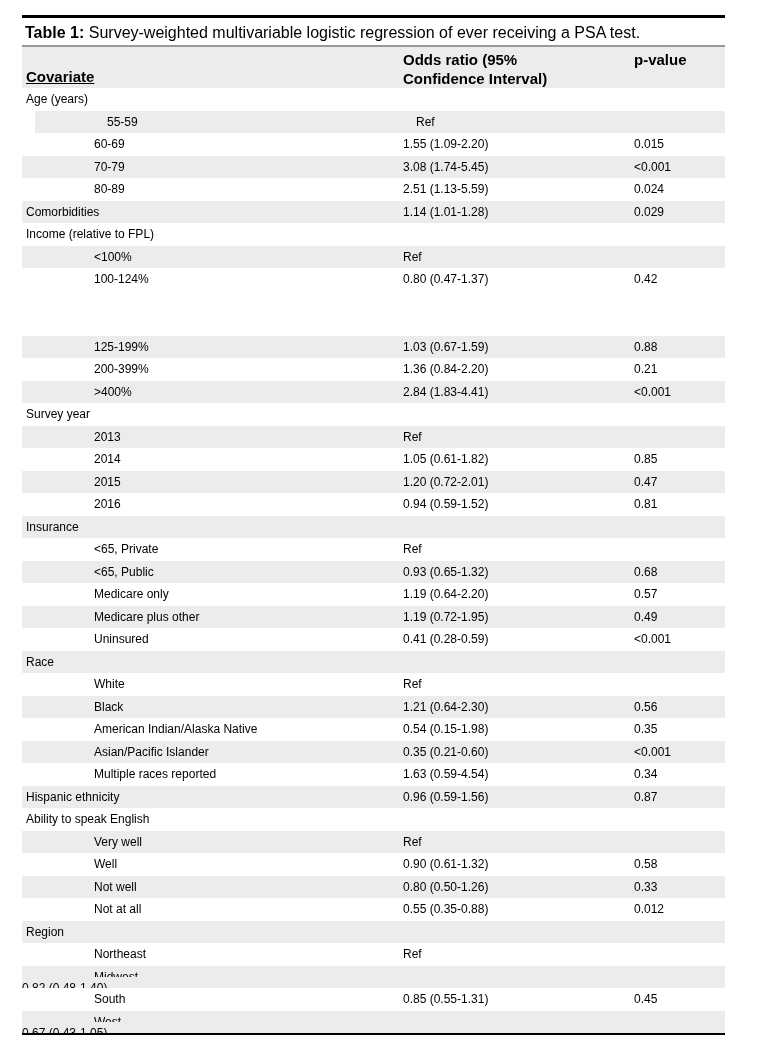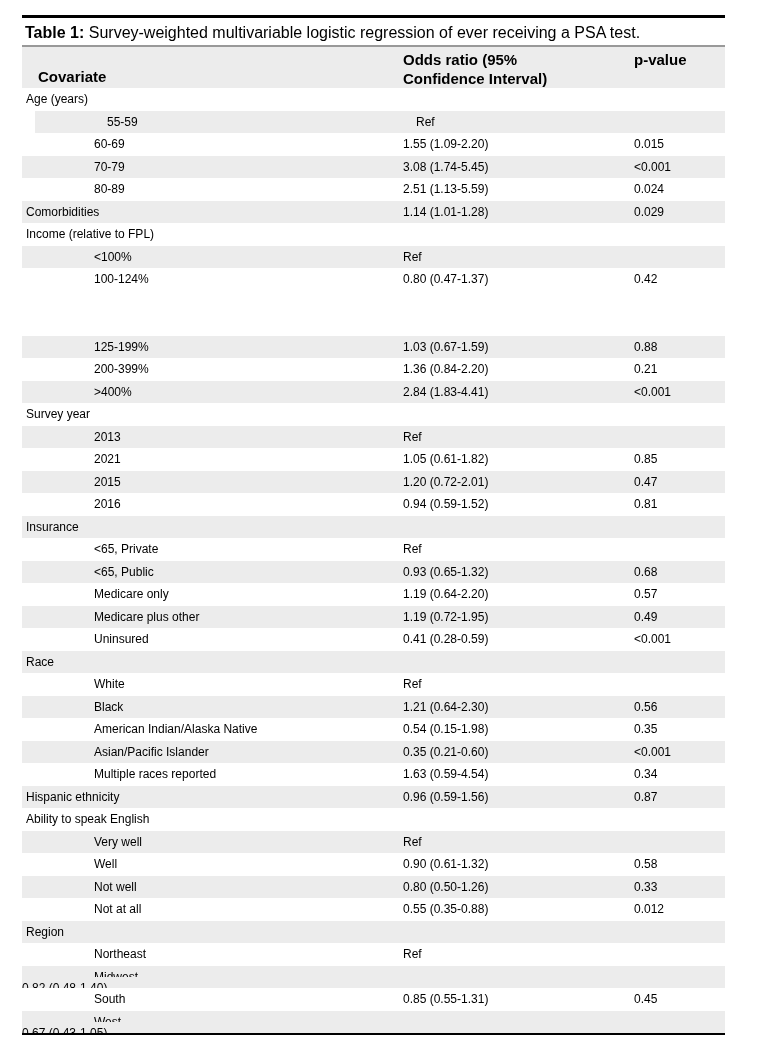"Covariate" .hc1 { padding-left: 16px -> 4px; text-decoration: none -> underline }
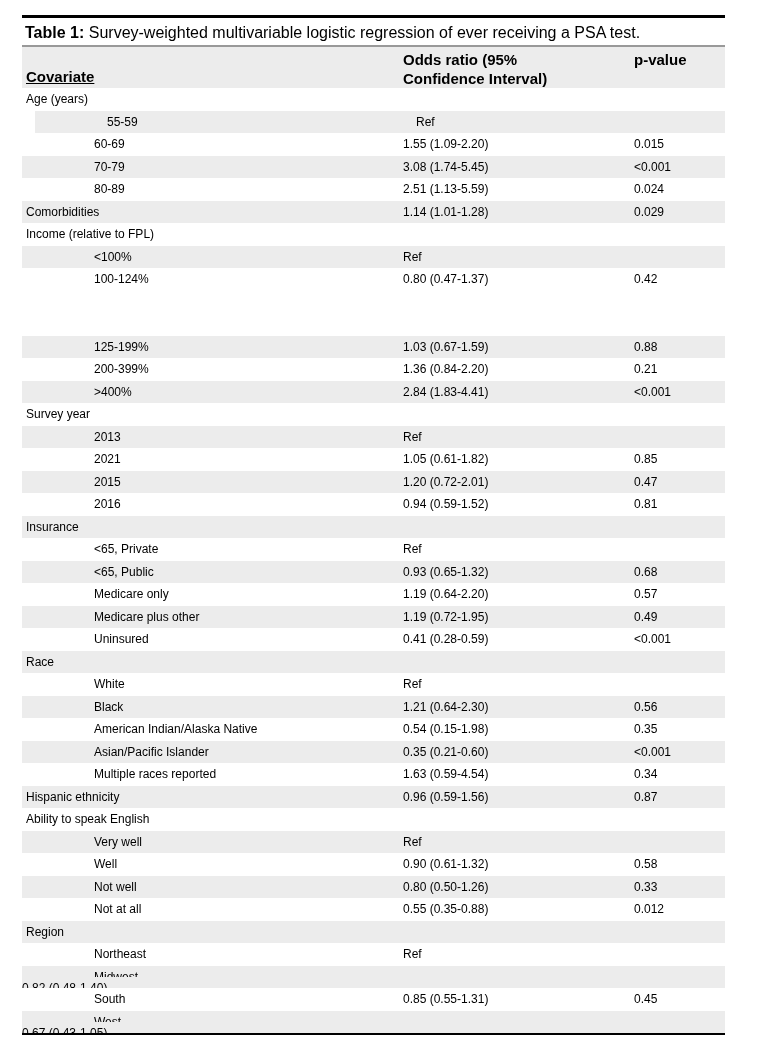"2021" div.cell { text: 2021 -> 2014 }
